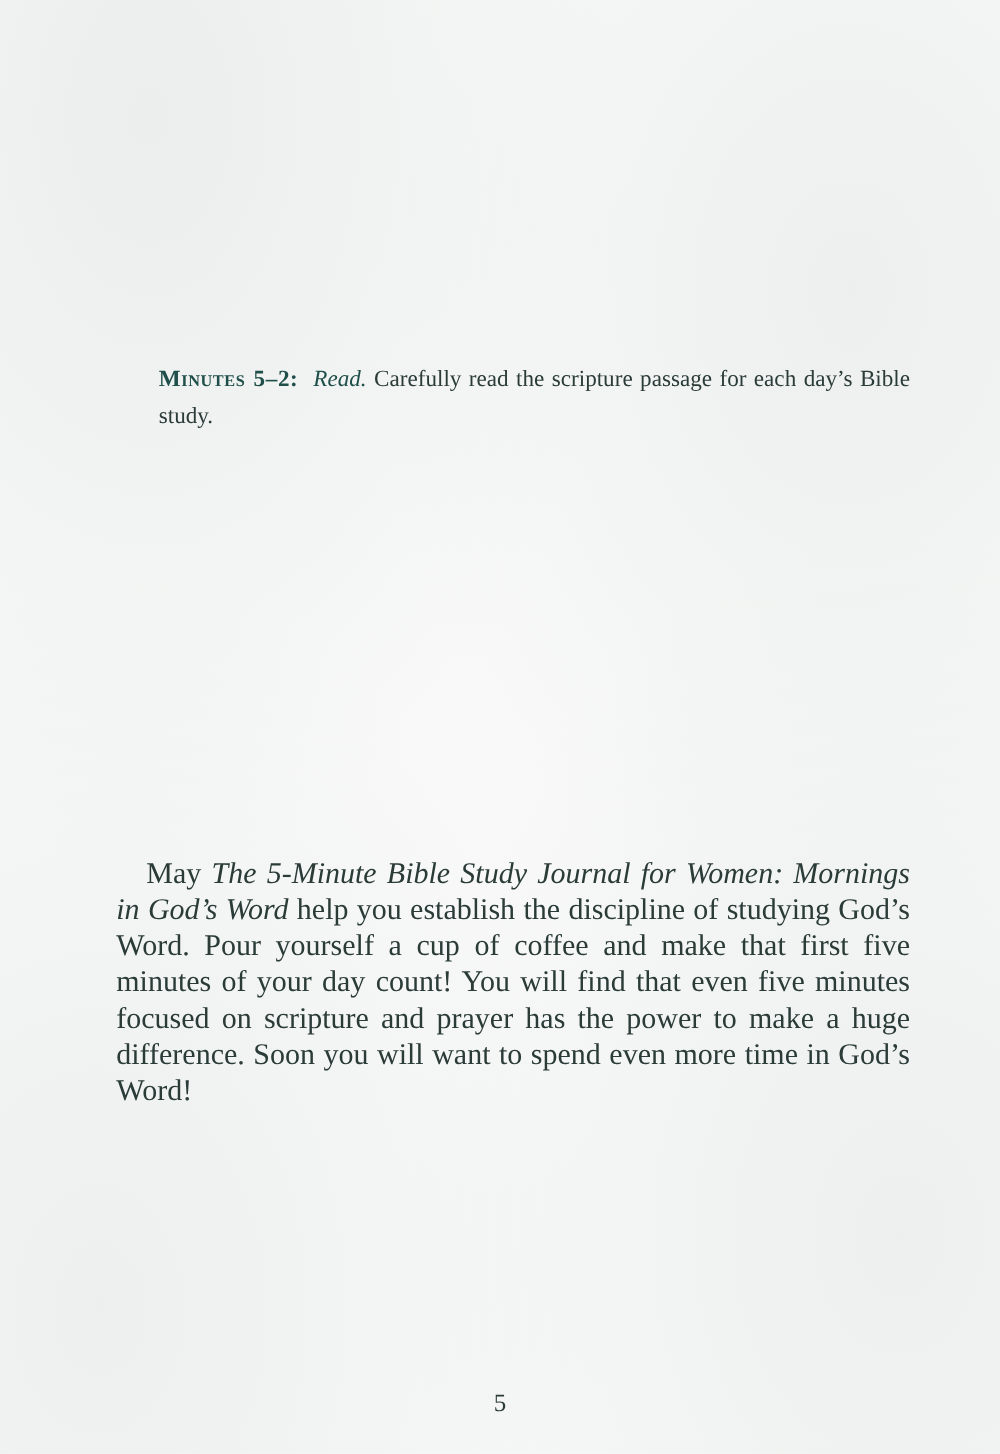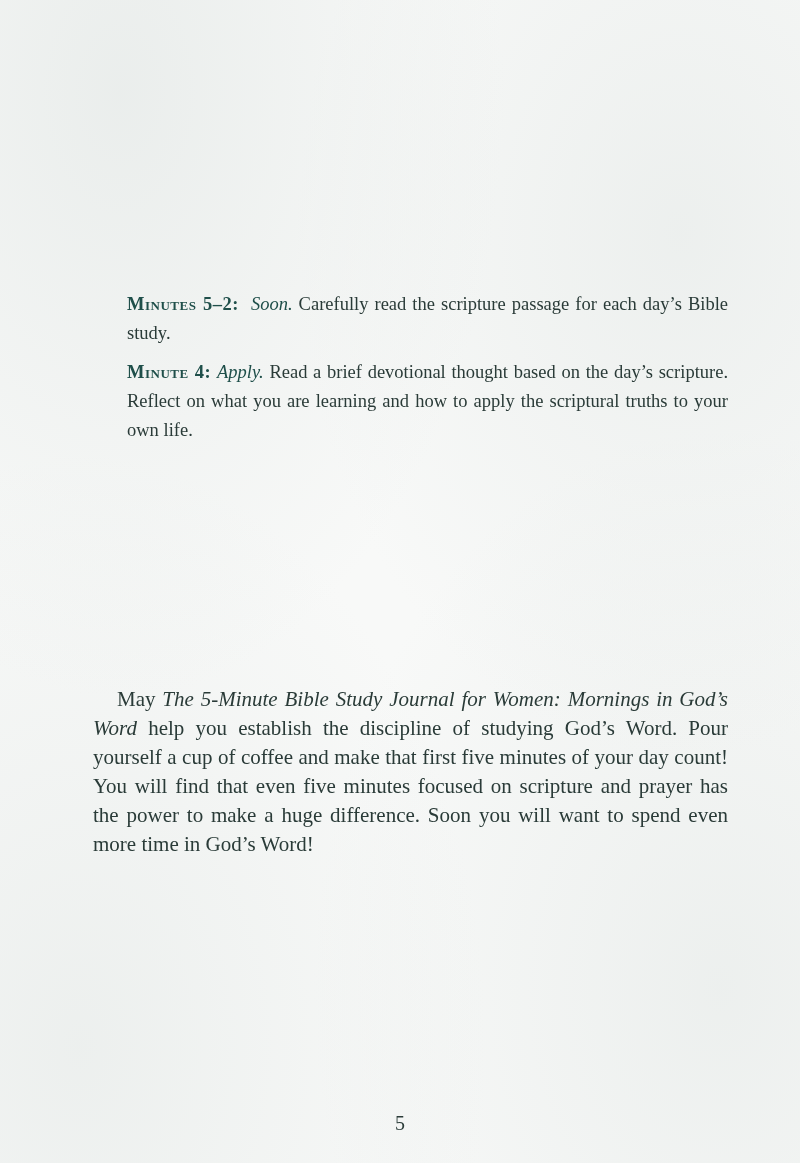"Soon." span.action { text: Soon -> Read }
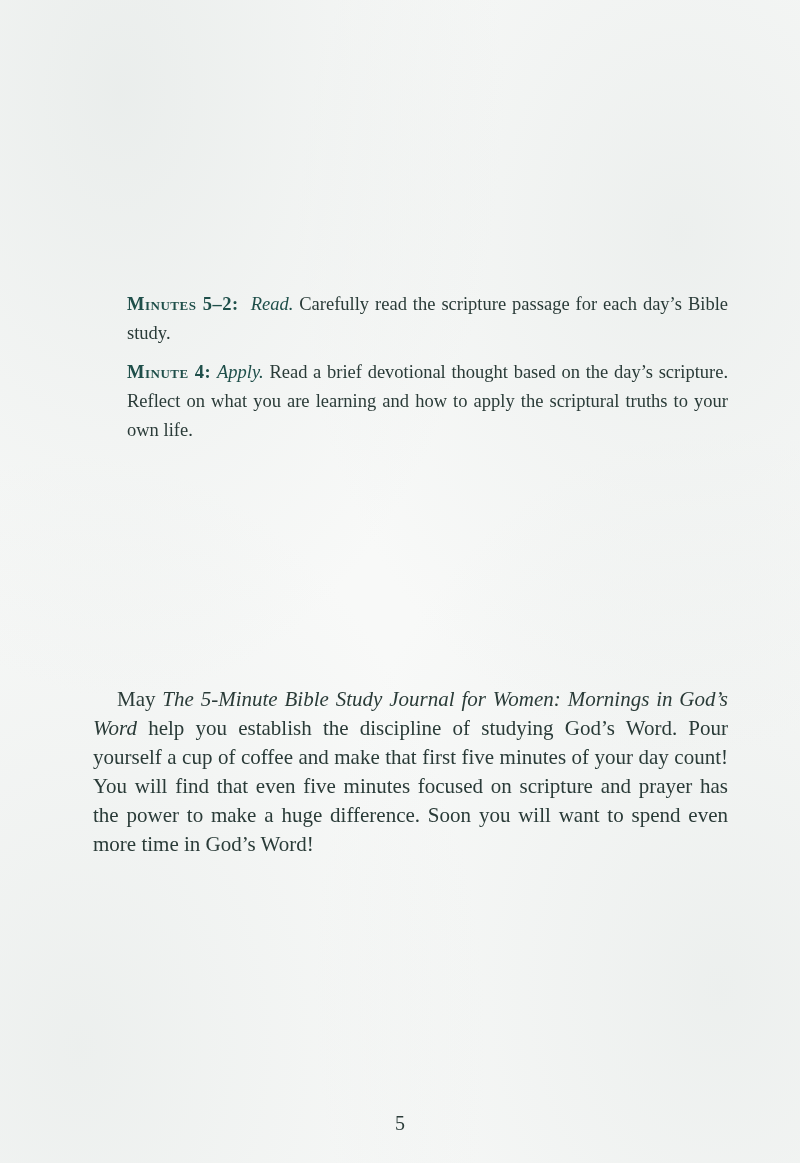"Minute 4: Apply. Read a" p.step { html: <p> <span>Minute 4:</span> <span>Apply.</span> <span>Read a brief devotional thought based on the day’s scripture. Reflect on what you are learning and how to apply the scriptural truths to your own life.</span> </p> -> none }
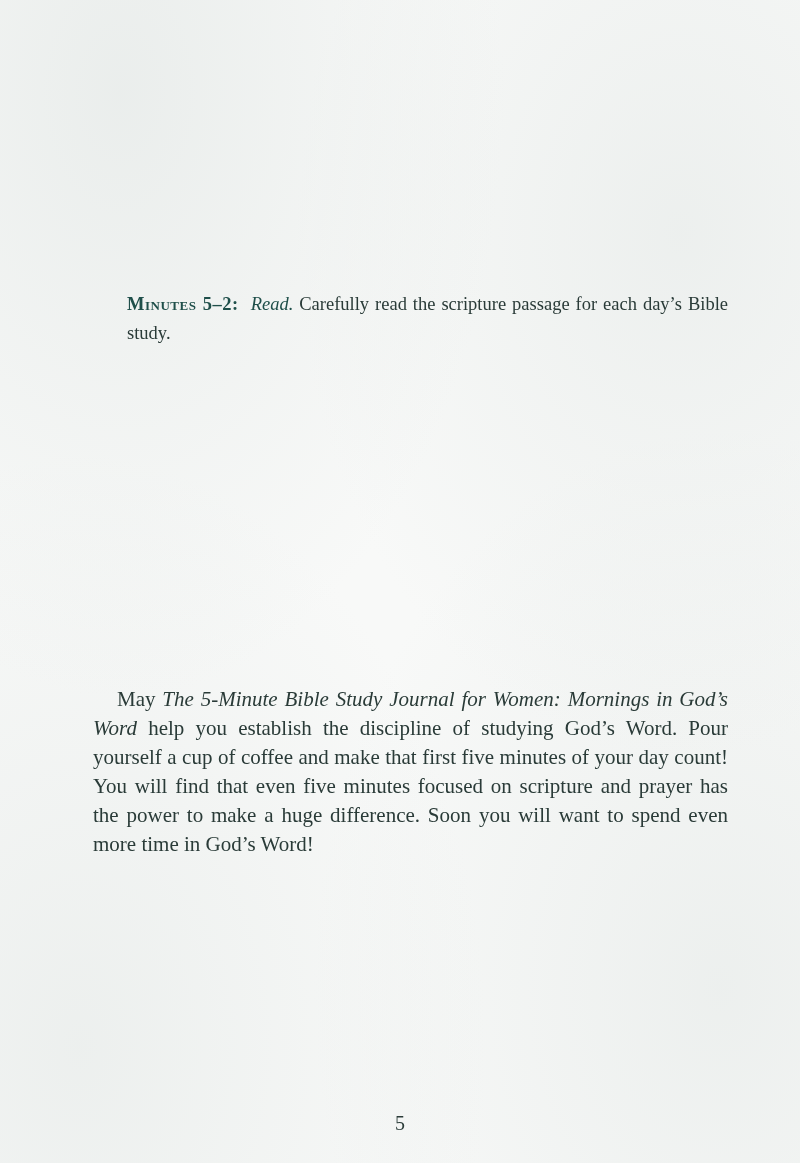"May The 5-Minute Bible Study" .closing { font-size: 21px -> 24px }
